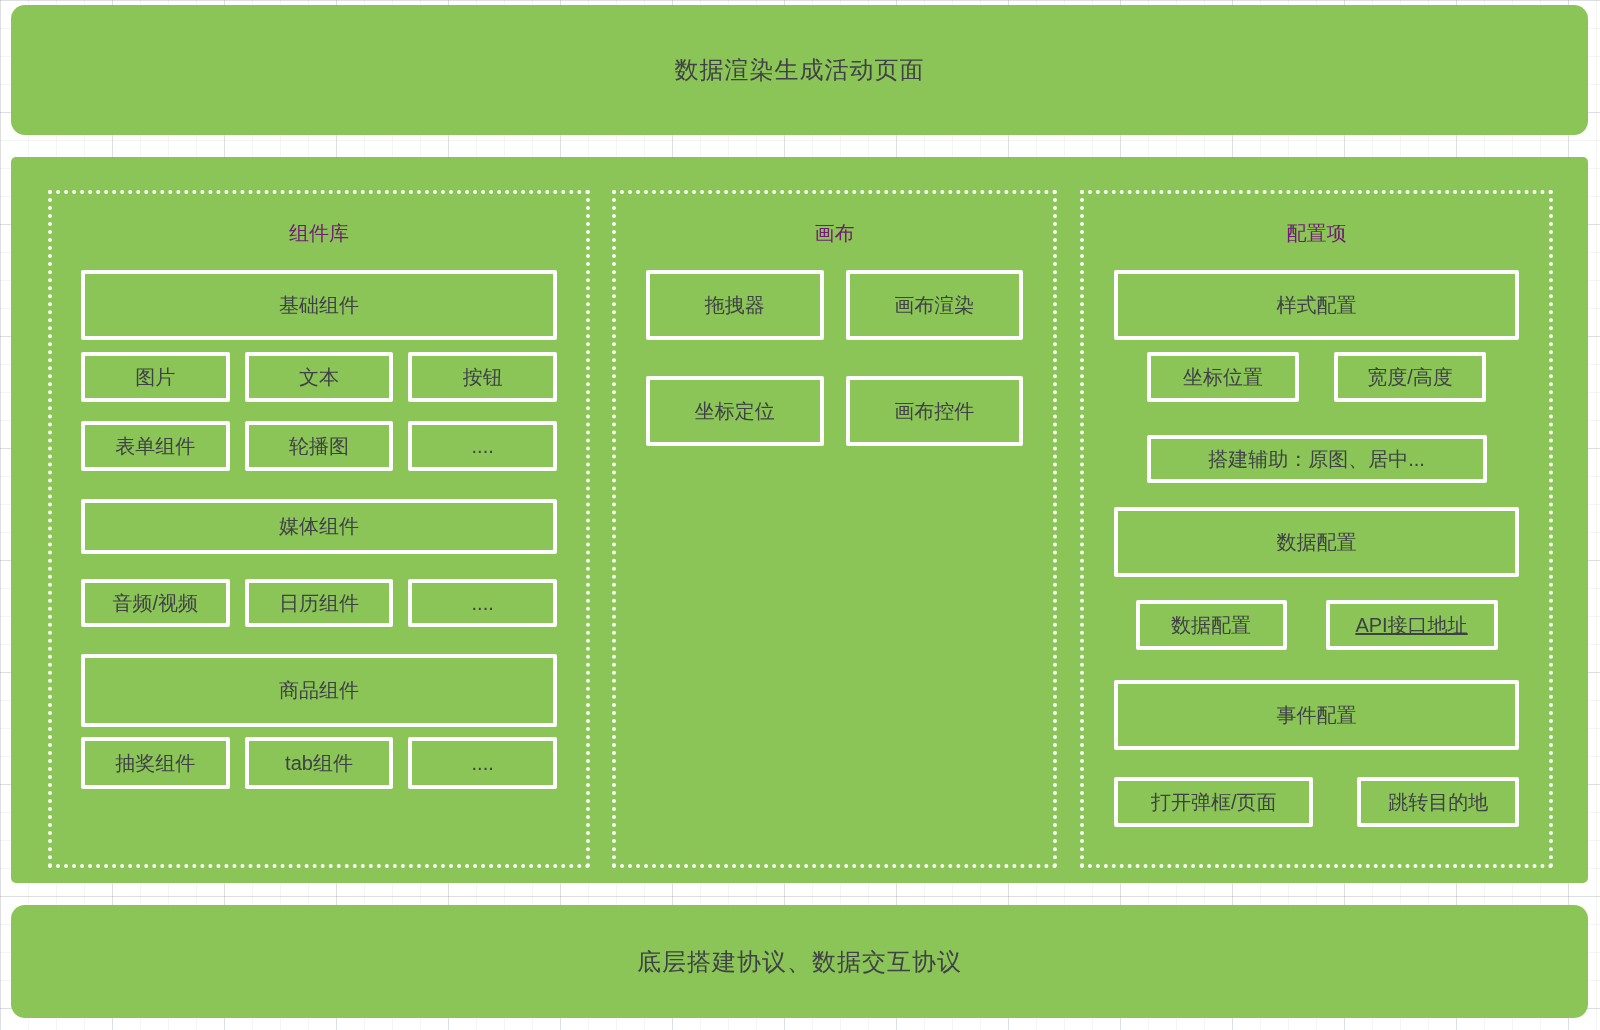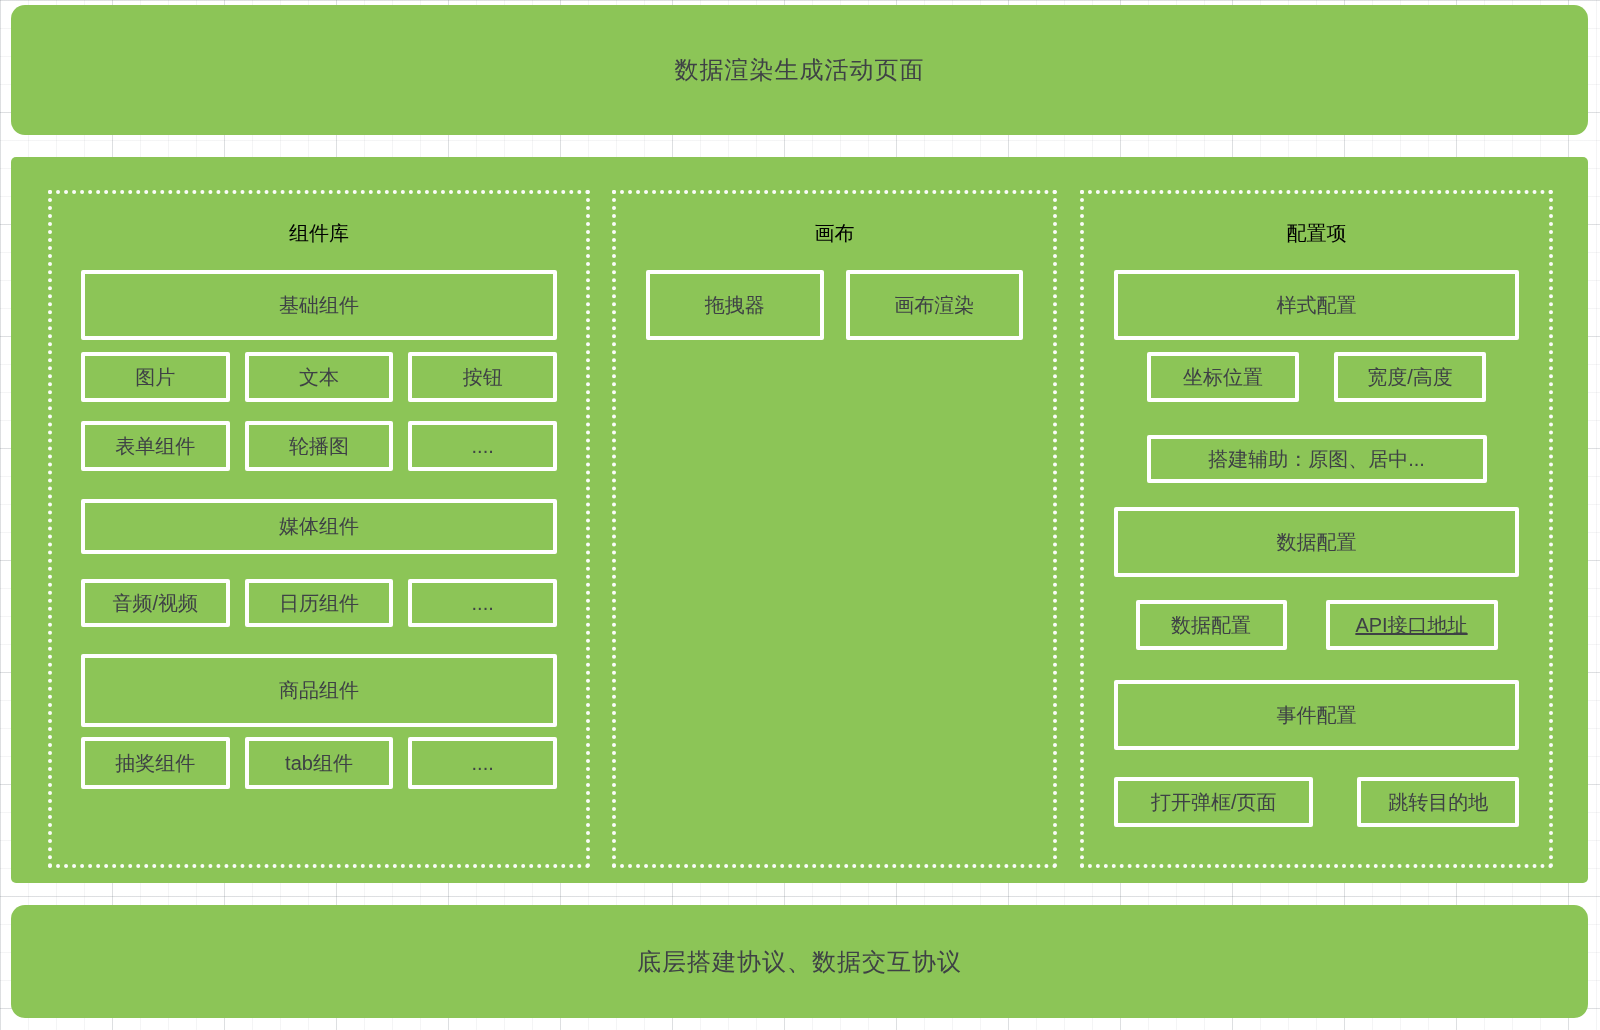"组件库" .col-title { color: #000000 -> #701a75 }
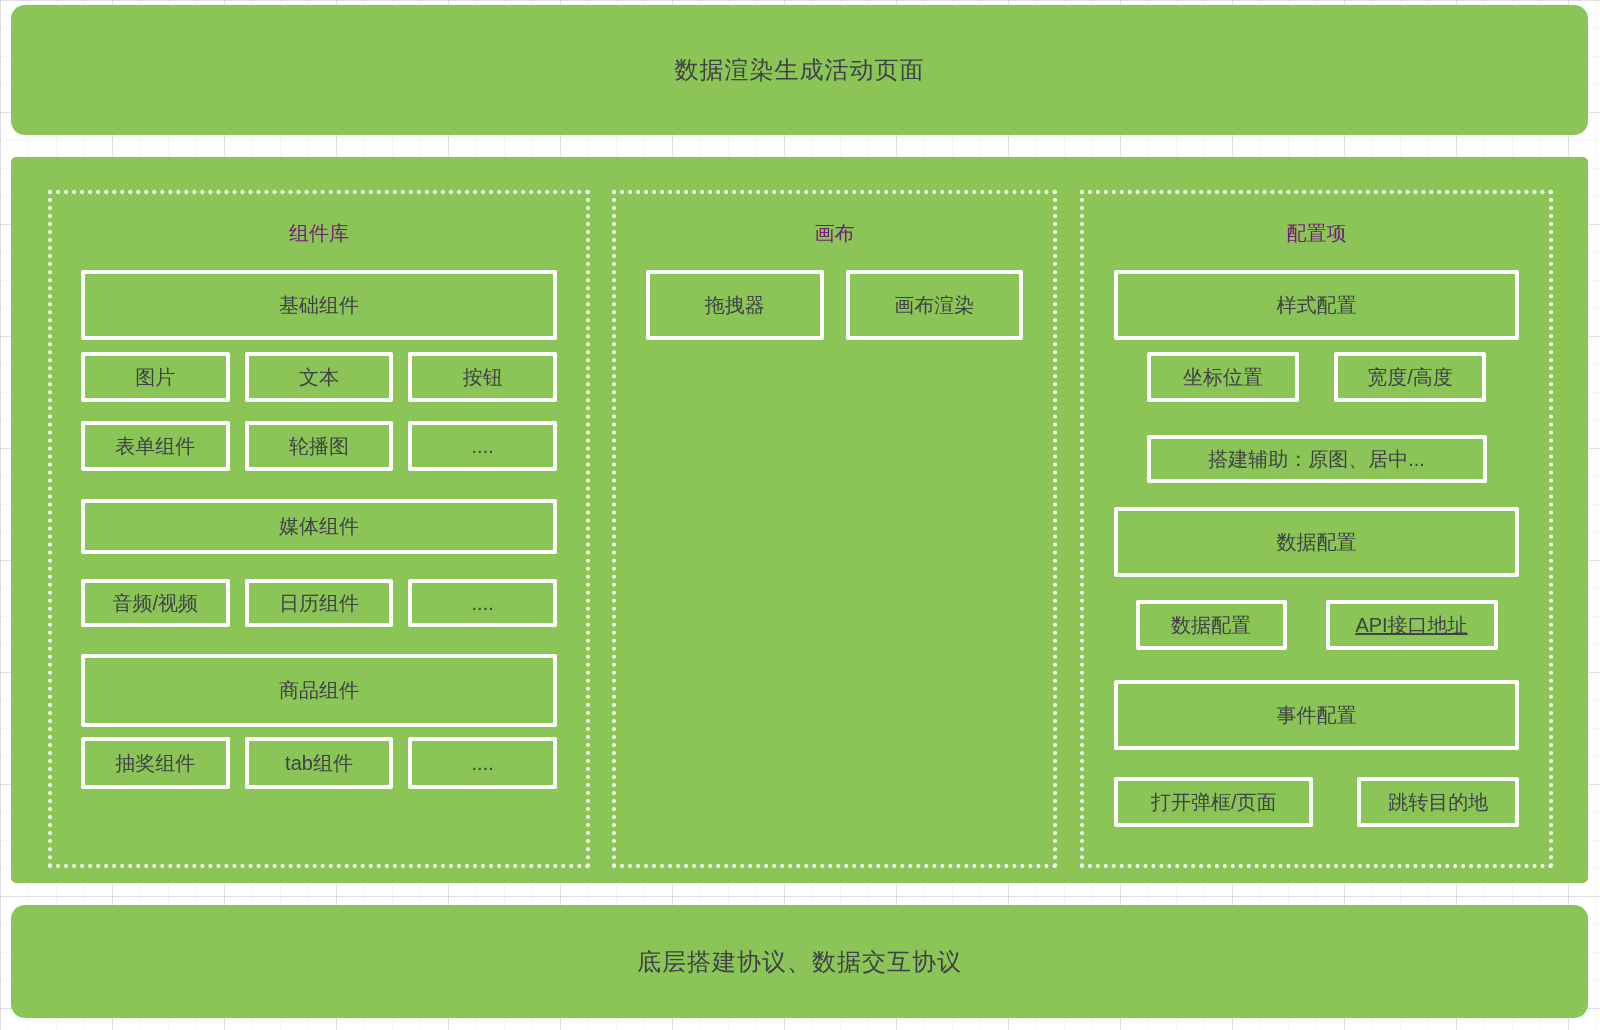"坐标定位" div.row2 { html: none -> <div> <div>坐标定位</div> <div>画布控件</div> </div> }
